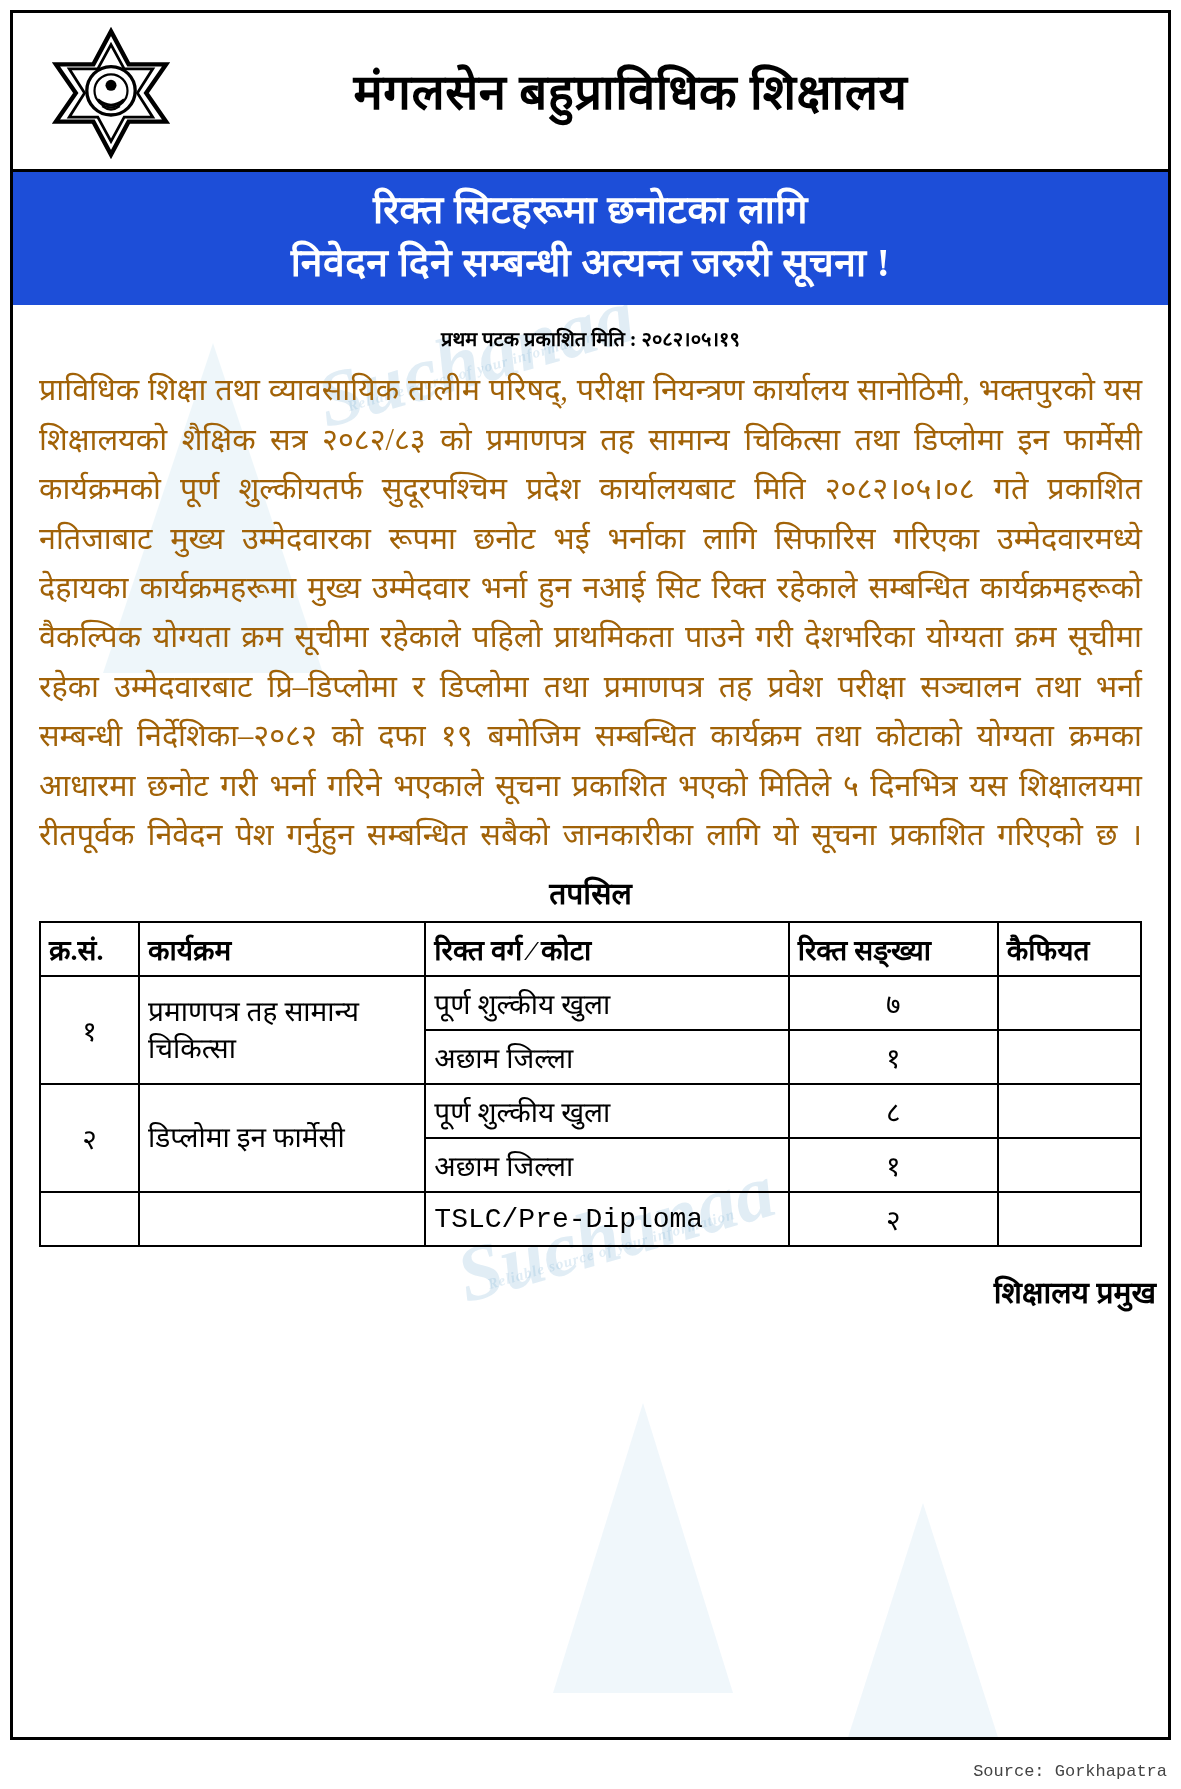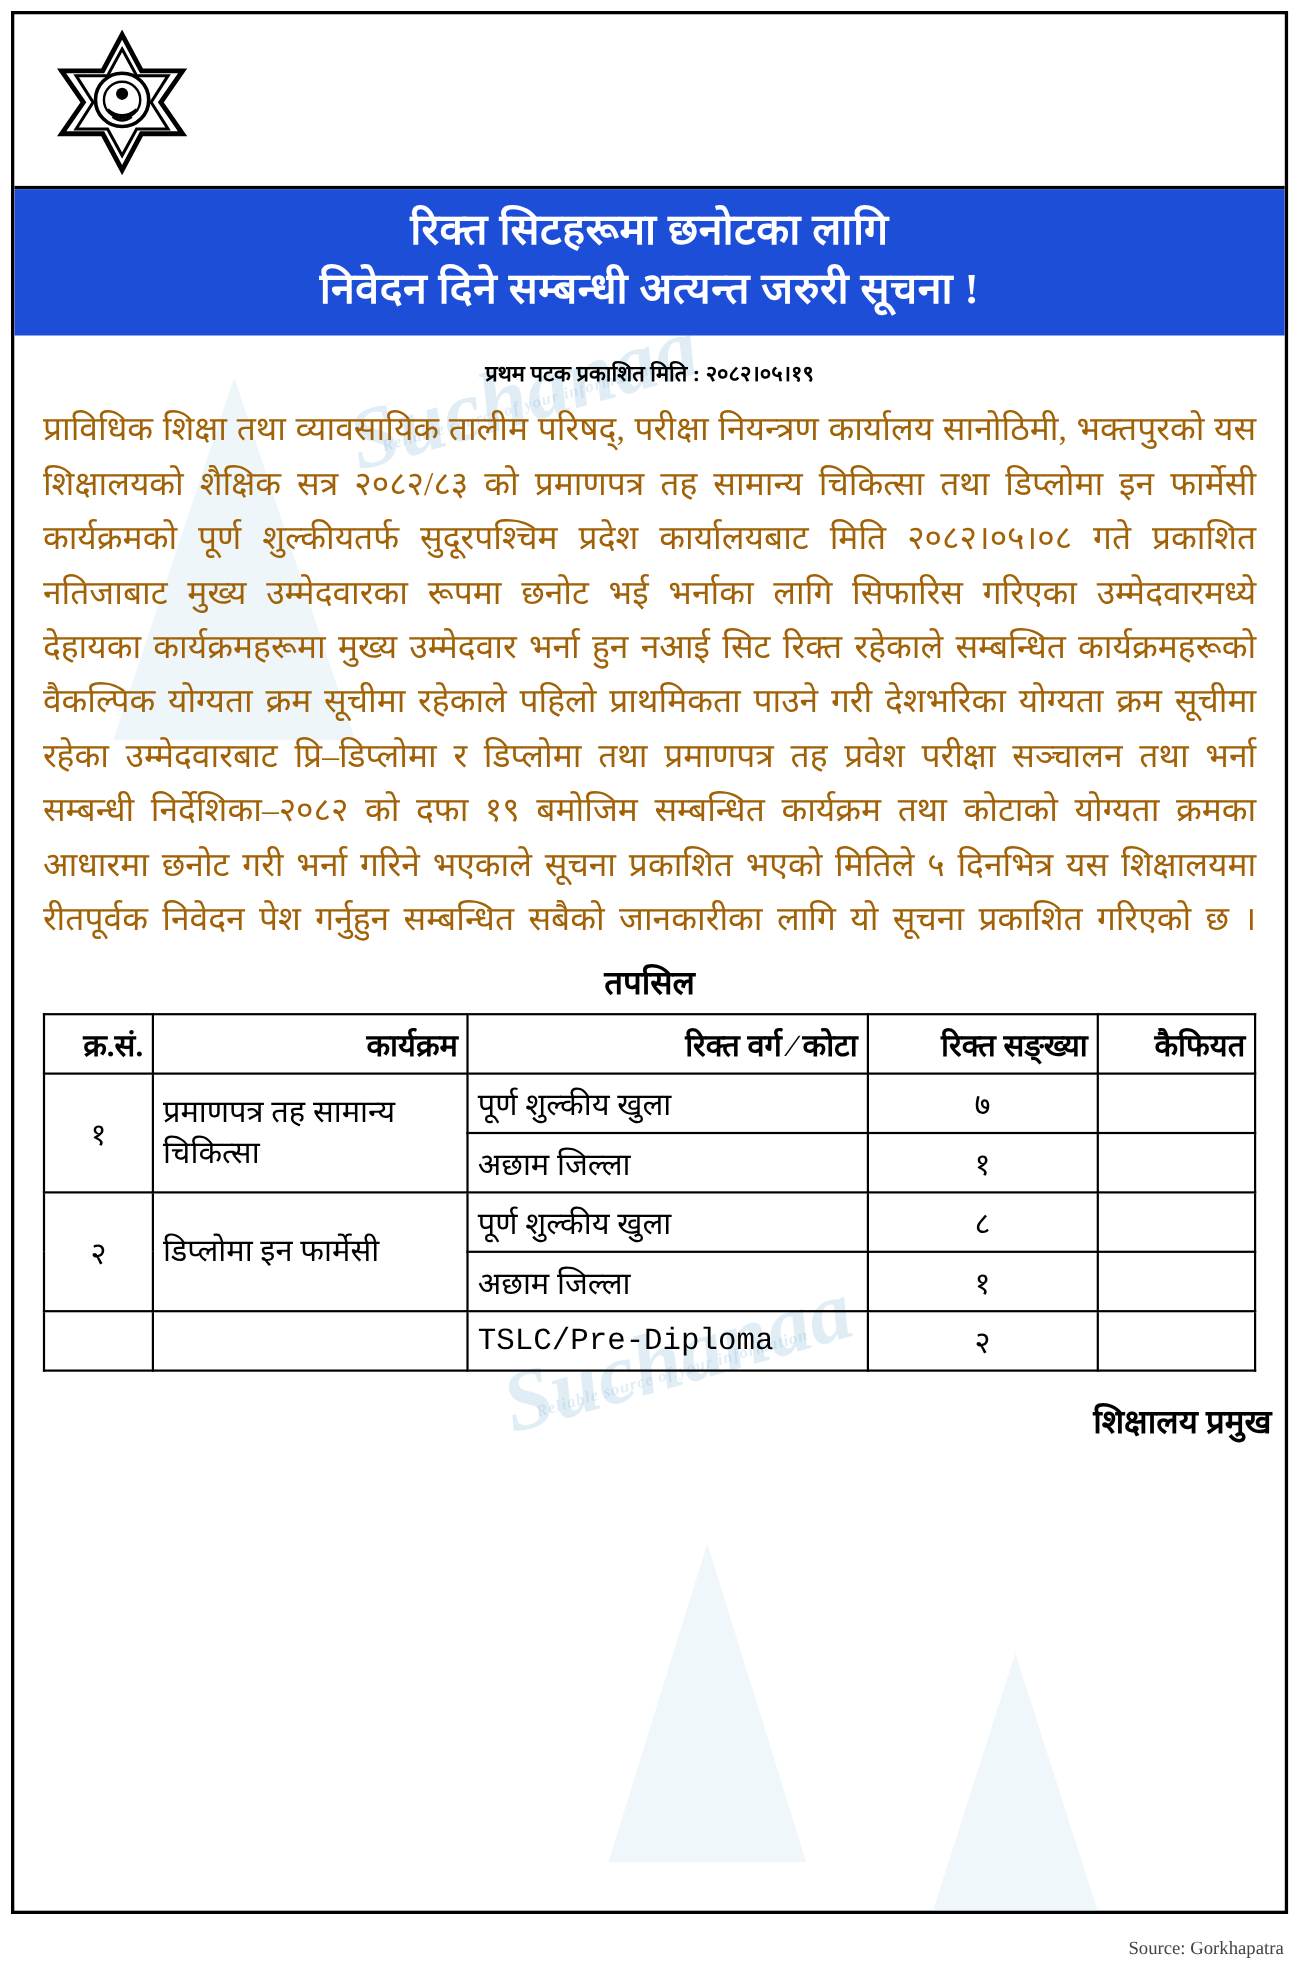"मंगलसेन बहुप्राविधिक शिक्षालय" div.school-name { html: none -> <div>मंगलसेन बहुप्राविधिक शिक्षालय</div> }
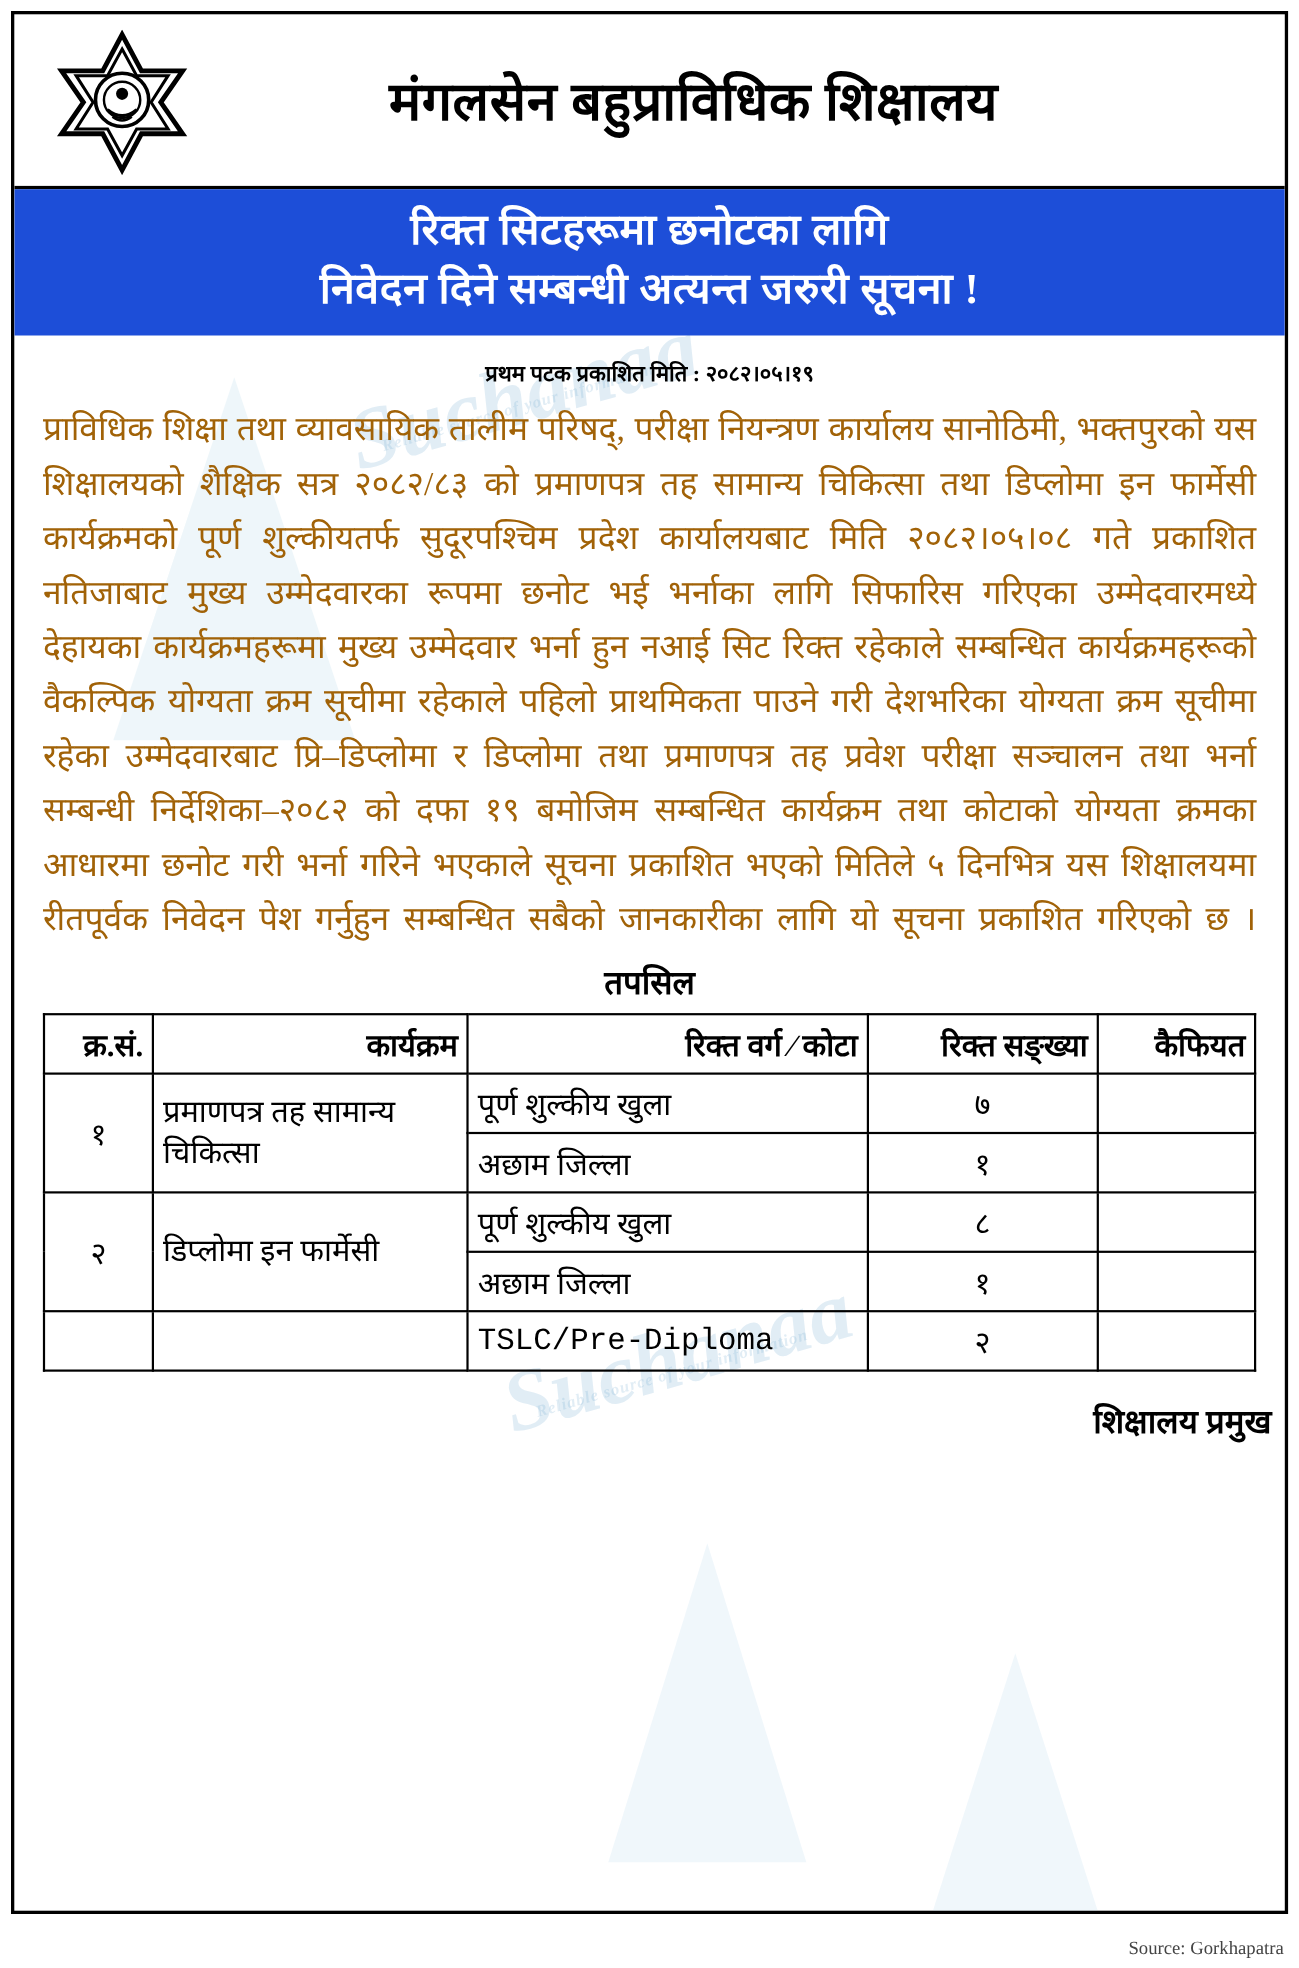"क्र.सं." table.tapsil-table th { text-align: right -> left }
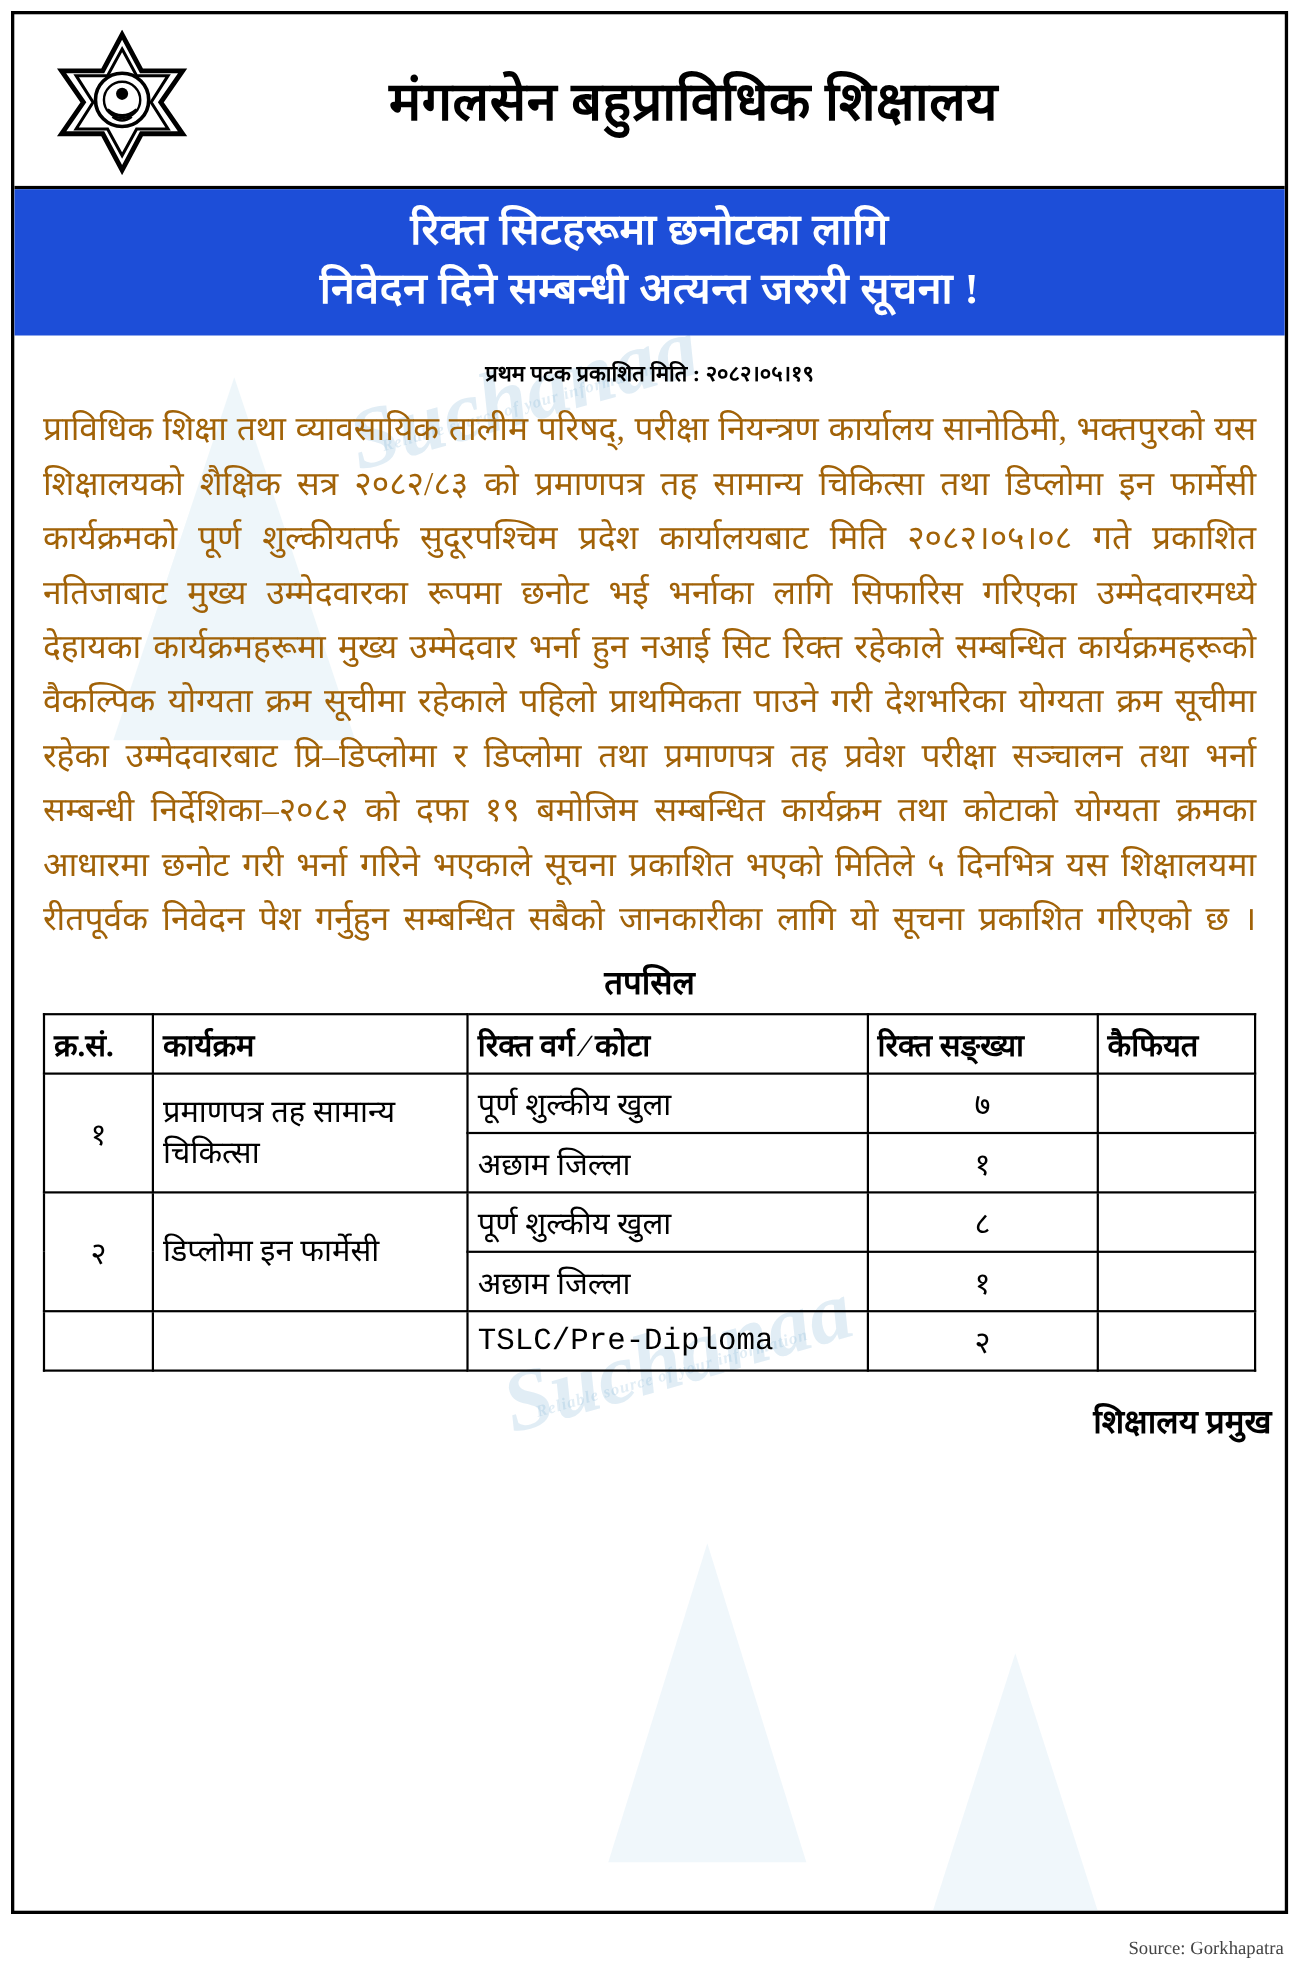"Source: Gorkhapatra" .source { font-family: Liberation Serif, serif -> Liberation Mono, monospace }
